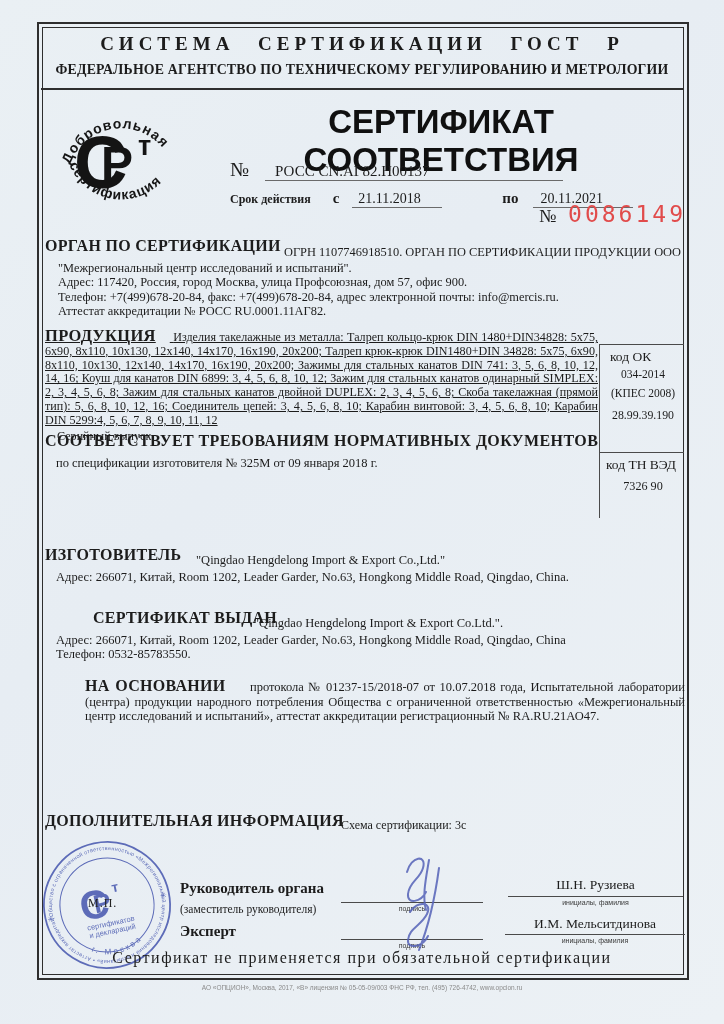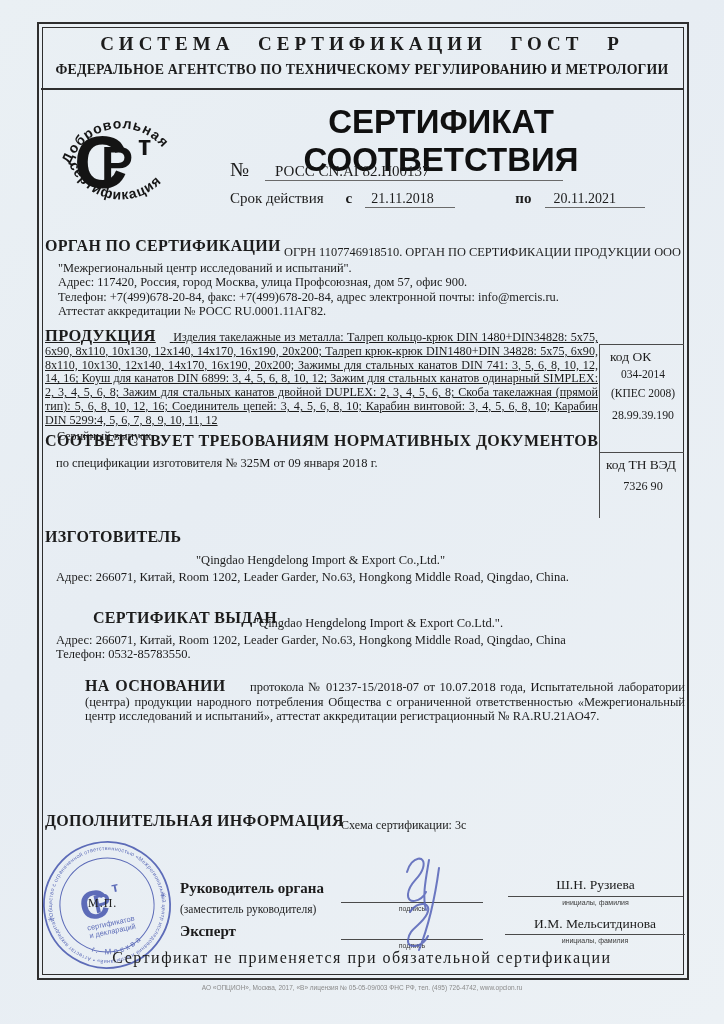"Срок действия" span { font-size: 15px -> 12px; font-weight: normal -> bold }
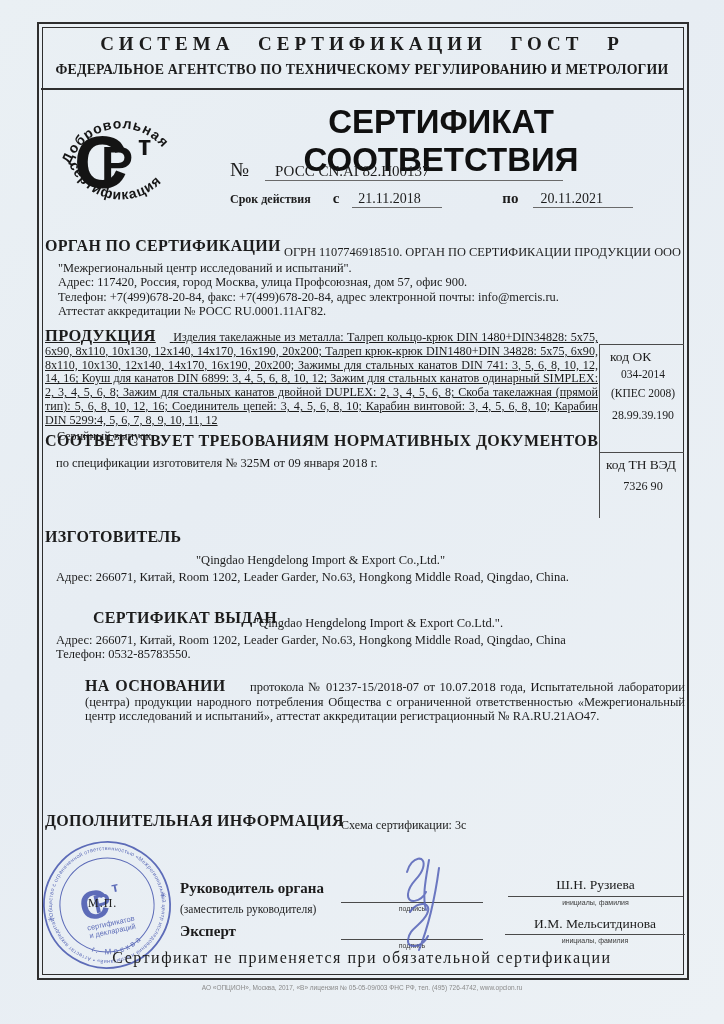"№ 0086149" div.abs { html: none -> <div> <span>№</span> <span>0086149</span> </div> }
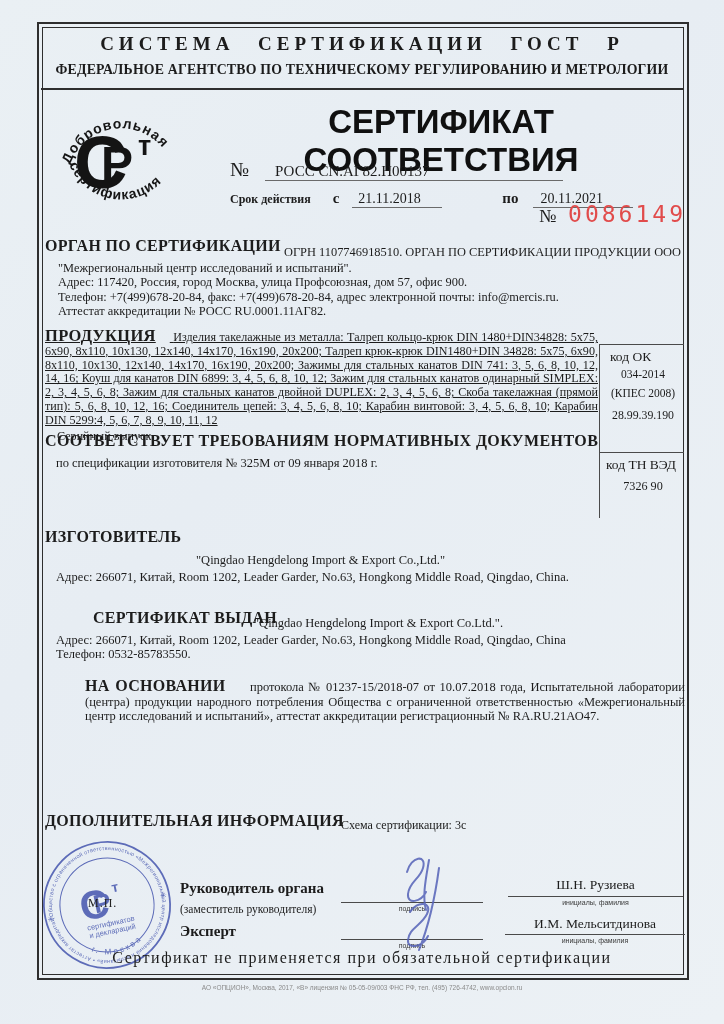"ИЗГОТОВИТЕЛЬ" div.abs { top: 528px -> 546px }
